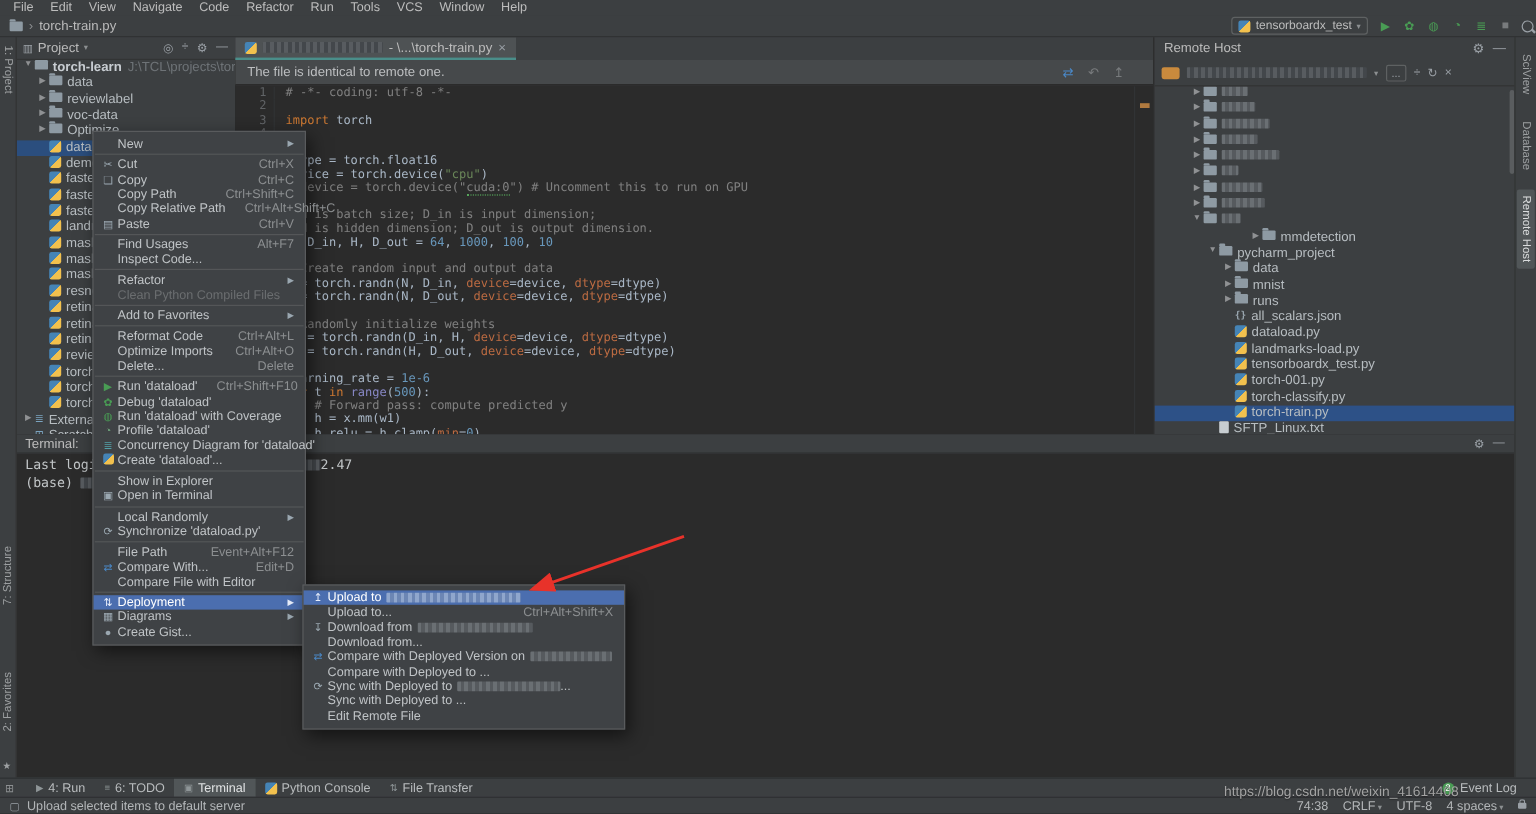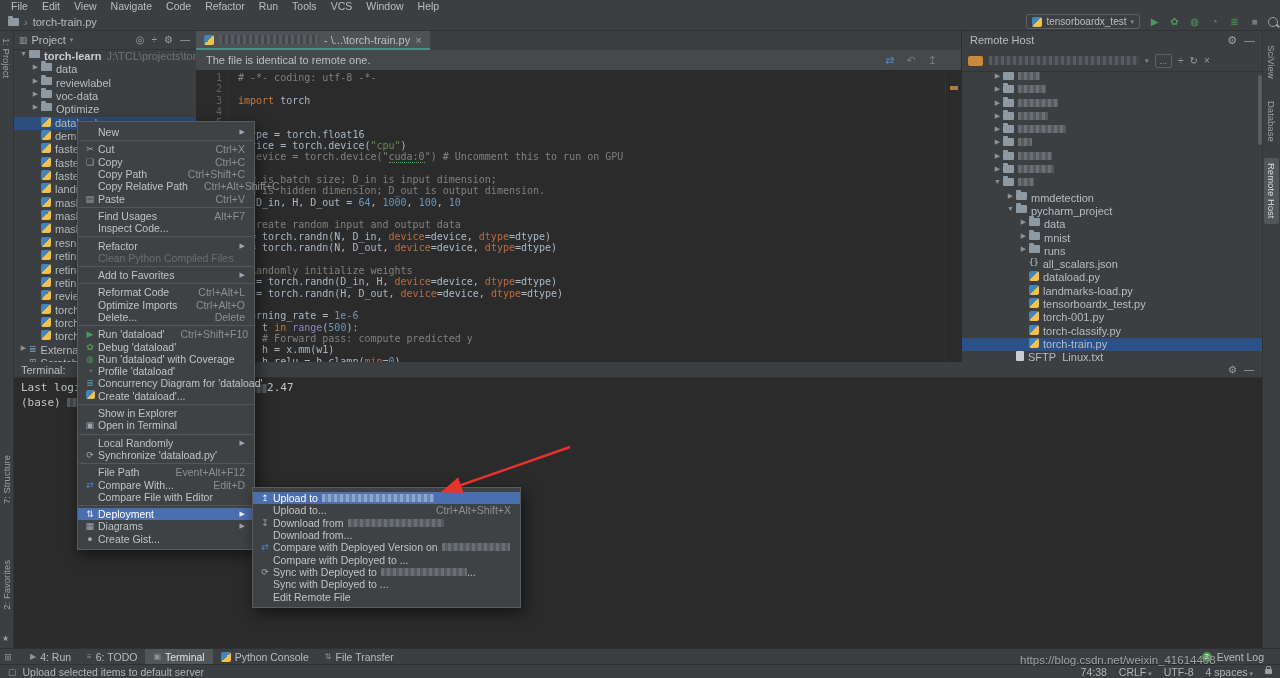"New" #ctxmenu { top: 121px -> 109px }
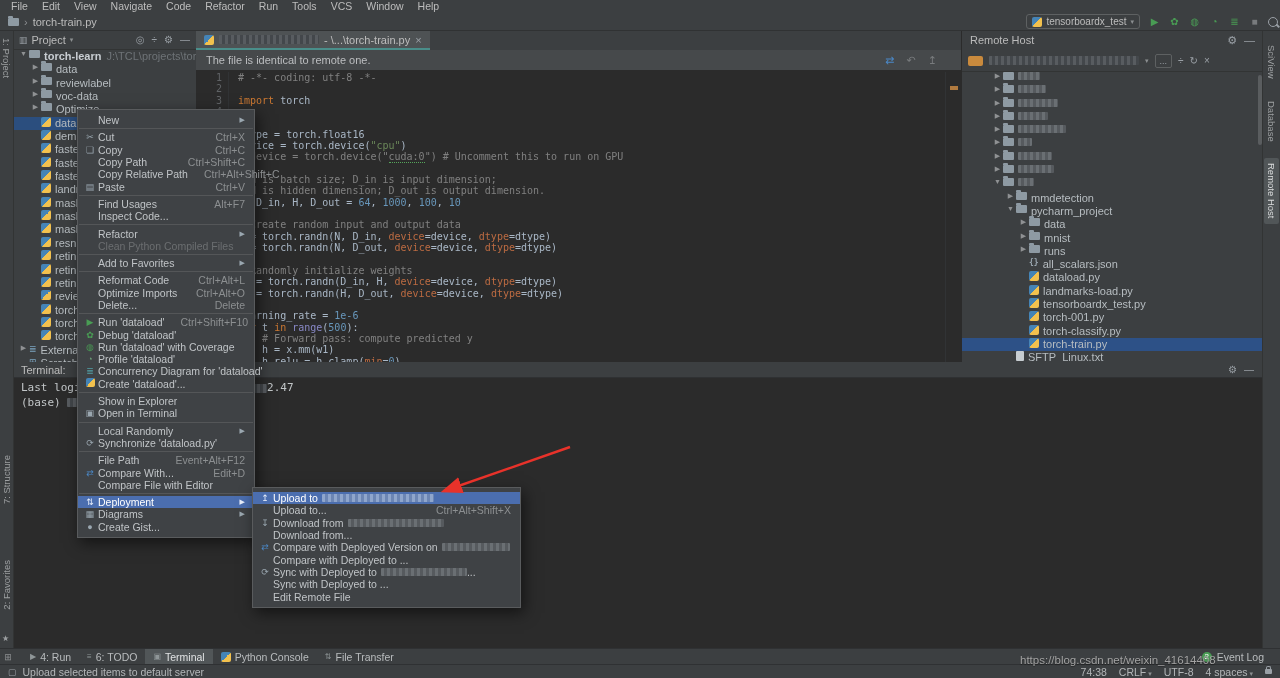"mmdetection" div.trow { margin-left: none -> 36px }
